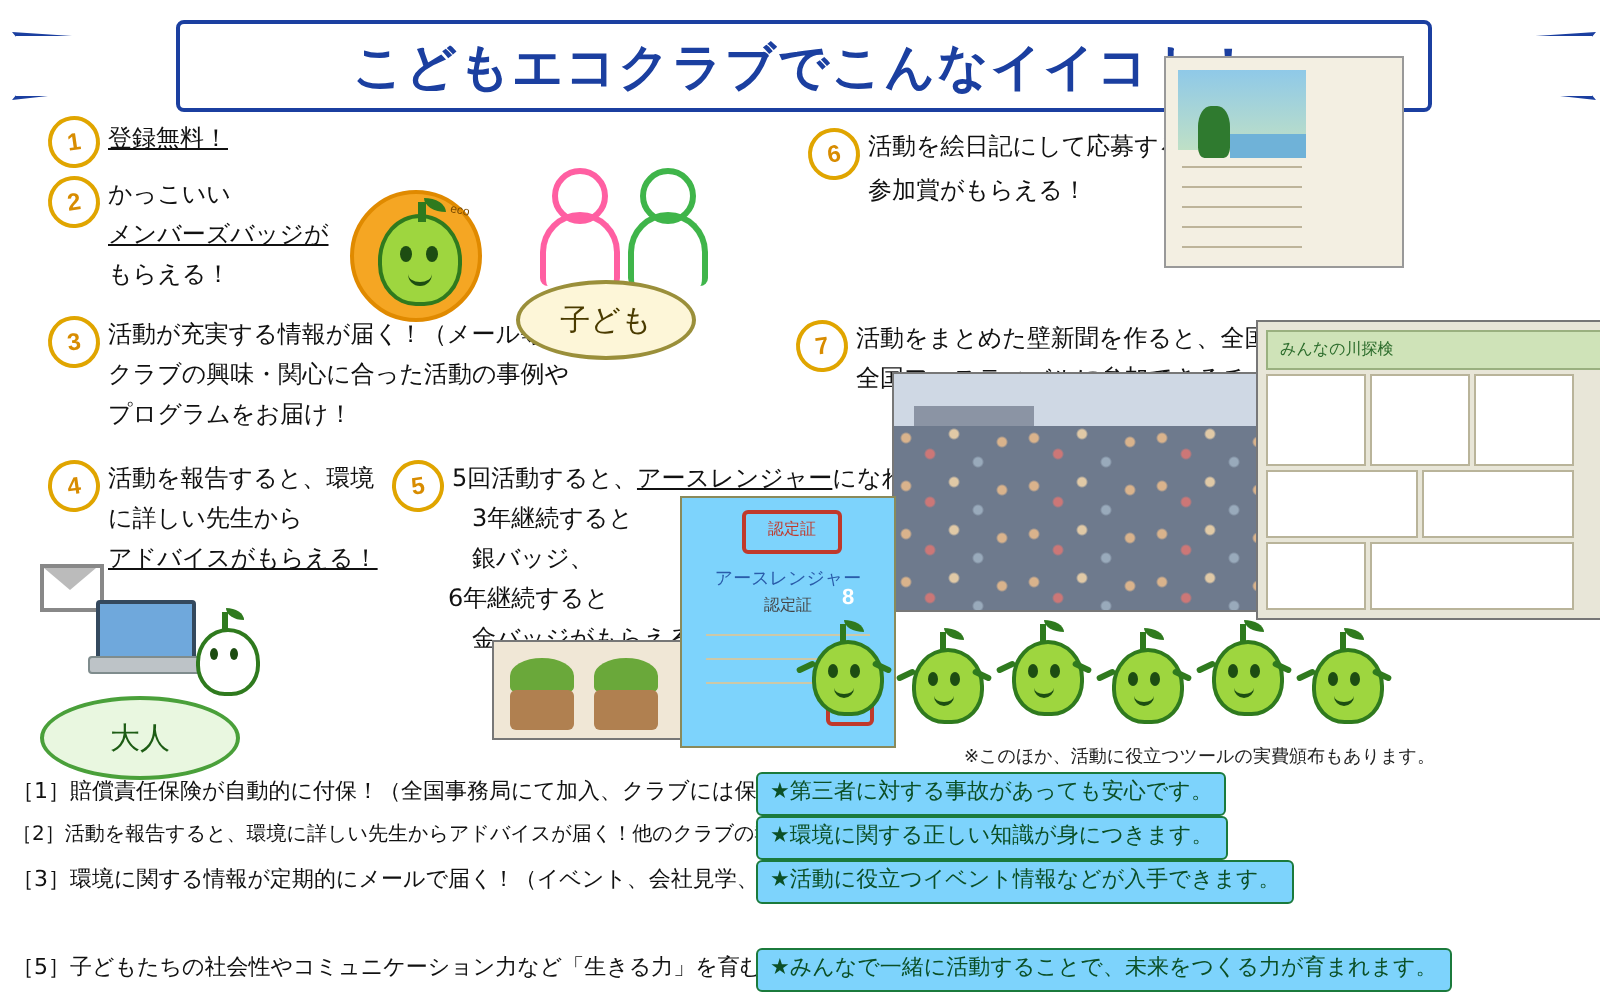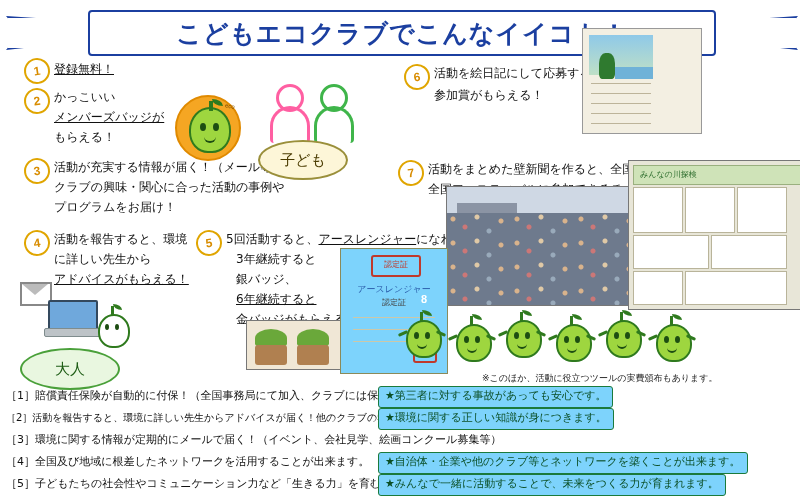"6年継続すると" div.txt { left: 40px -> 28px; text-decoration: underline -> none }
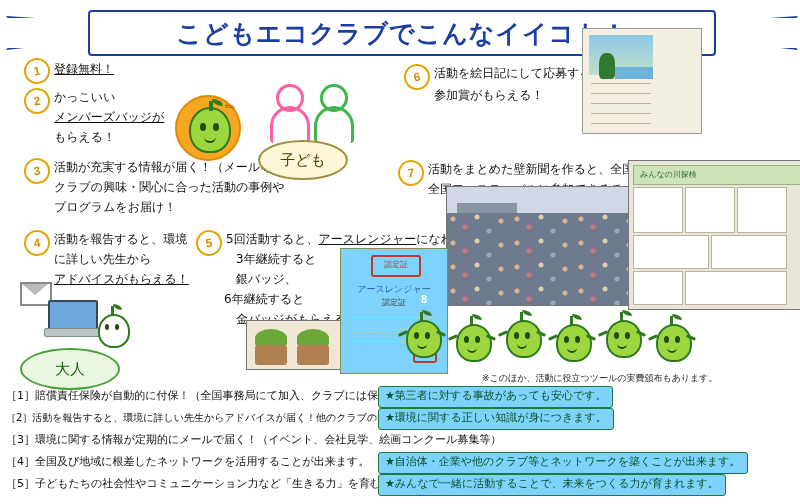"★活動に役立つイベント情報などが入手できます。" div.bright { html: none -> <div>★活動に役立つイベント情報などが入手できます。</div> }
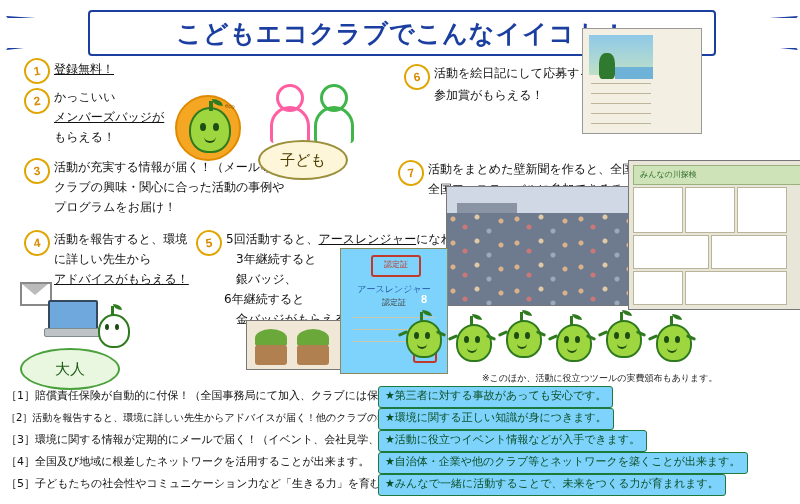"［4］全国及び地域に根差したネットワークを活用することが出来ます。" div.brow { html: <div> <div>［4］全国及び地域に根差したネットワークを活用することが出来ます。</div> <div>★自治体・企業や他のクラブ等とネットワークを築くことが出来ます。</div> </div> -> none }
